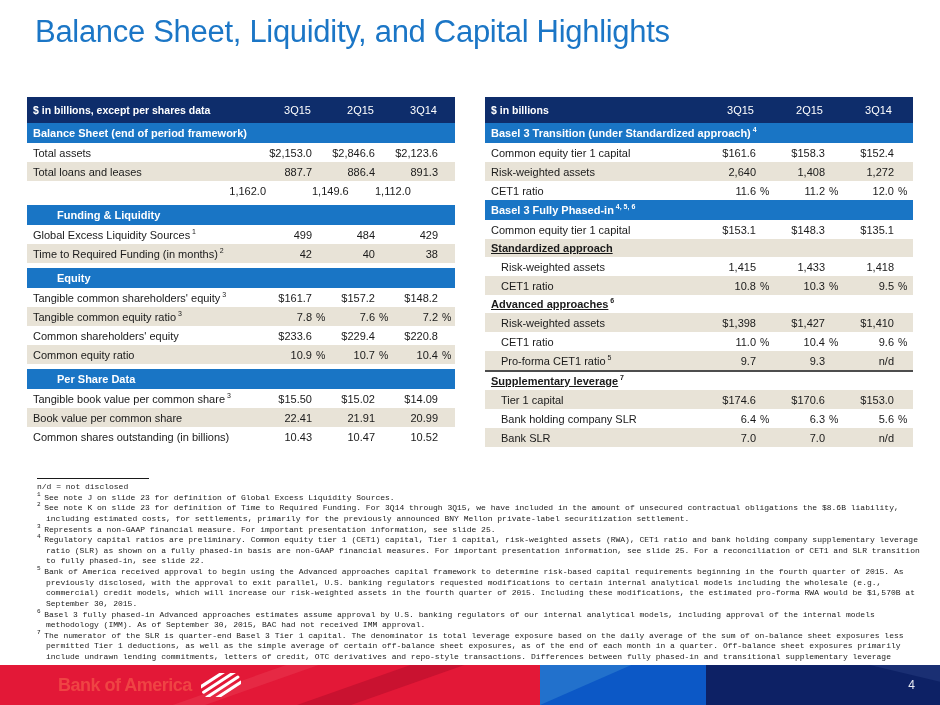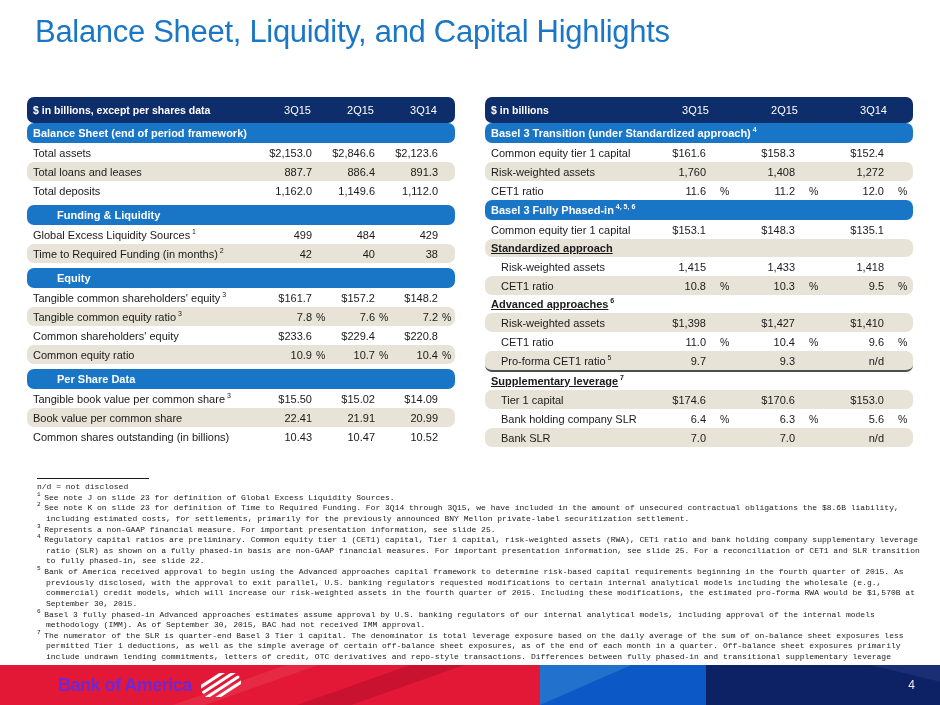"$ in billions, except per" .t-row { border-radius: 7px -> none }
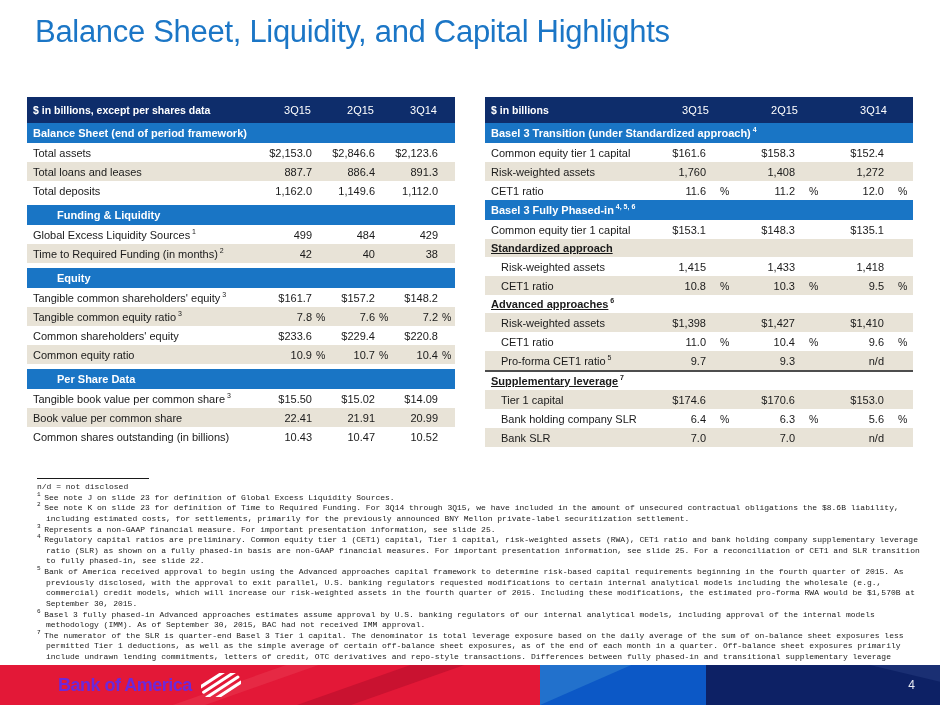"$ in billions" #right-table .t-row { gap: 10px -> none }
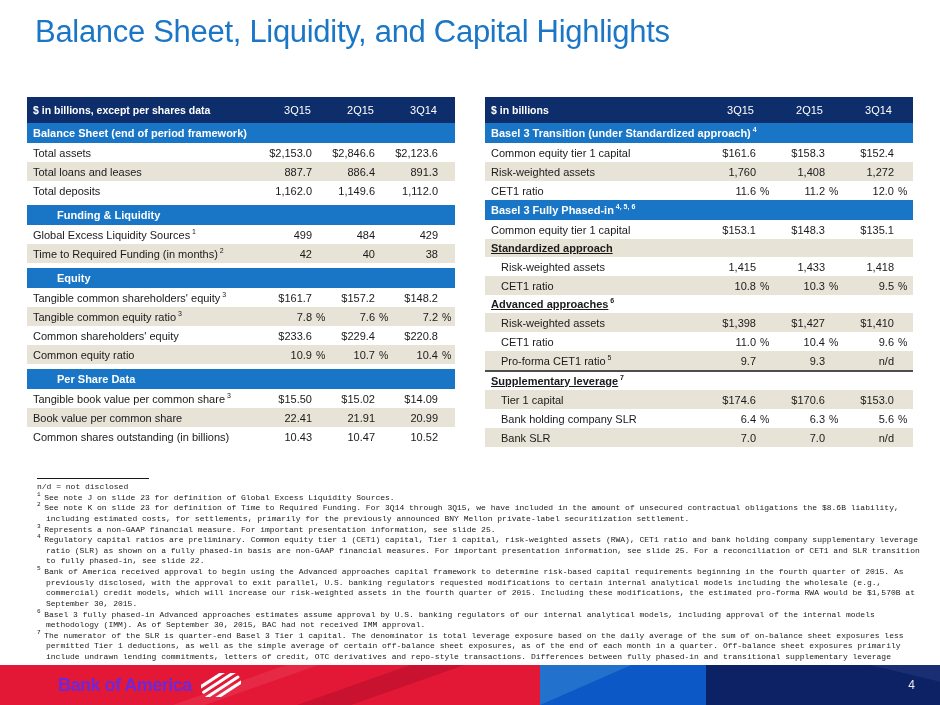"1,760" div.t-num { text: 1,760 -> 2,640 }
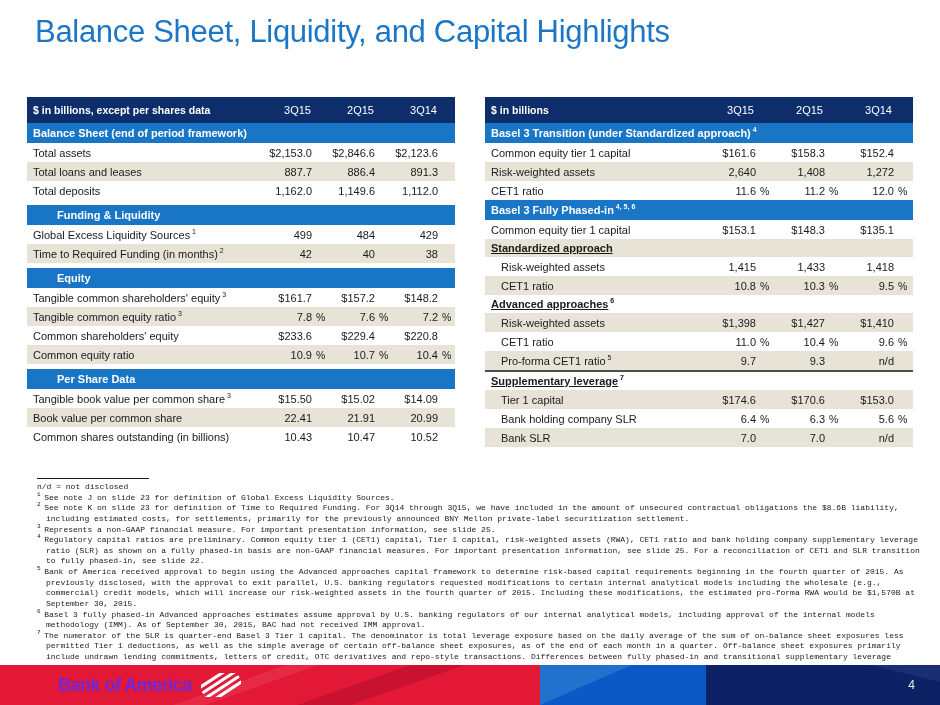"Total deposits" div.t-label { html: <div>Total deposits</div> -> none }
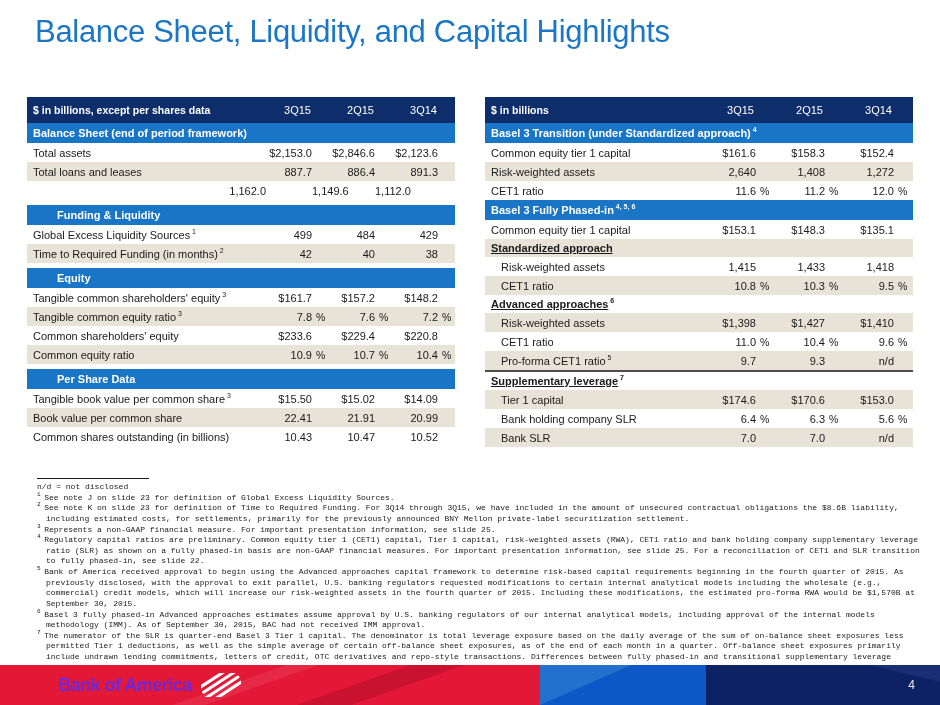"Bank of America" .logo-text { color: #6d28d9 -> #ef4444 }
